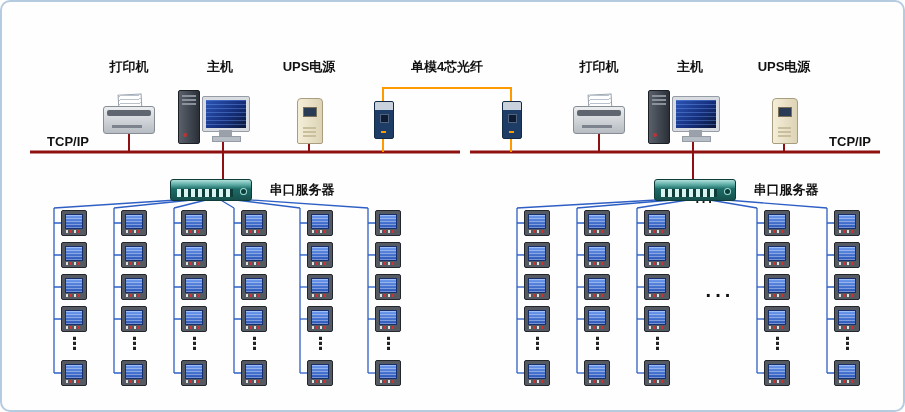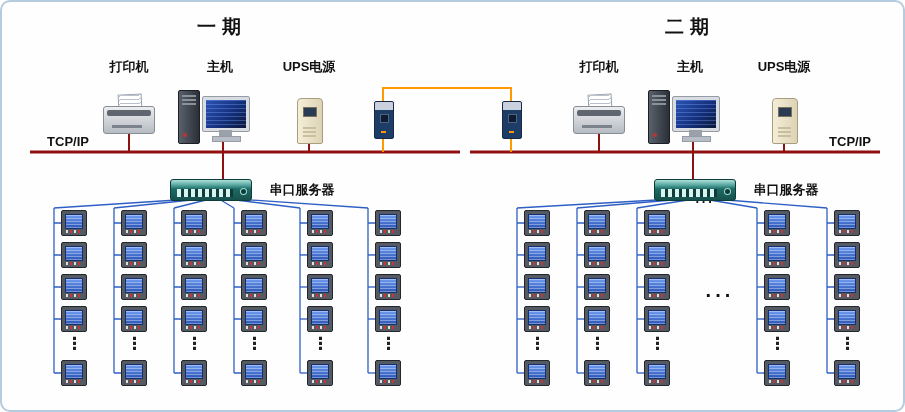"一期" div.lbl { html: <div>一期</div> -> none }
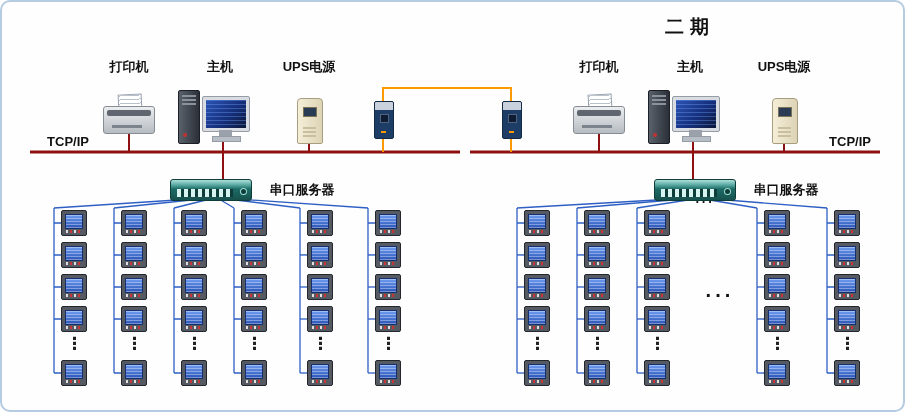"二期" div.lbl { html: <div>二期</div> -> none }
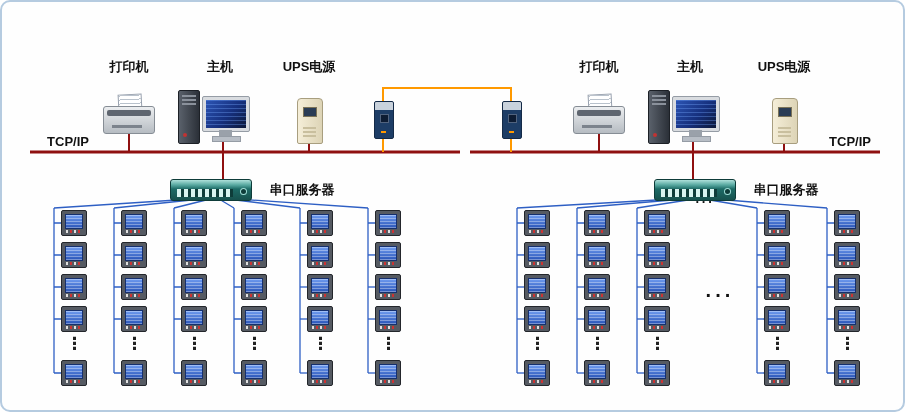"单模4芯光纤" div.lbl { html: none -> <div>单模4芯光纤</div> }
